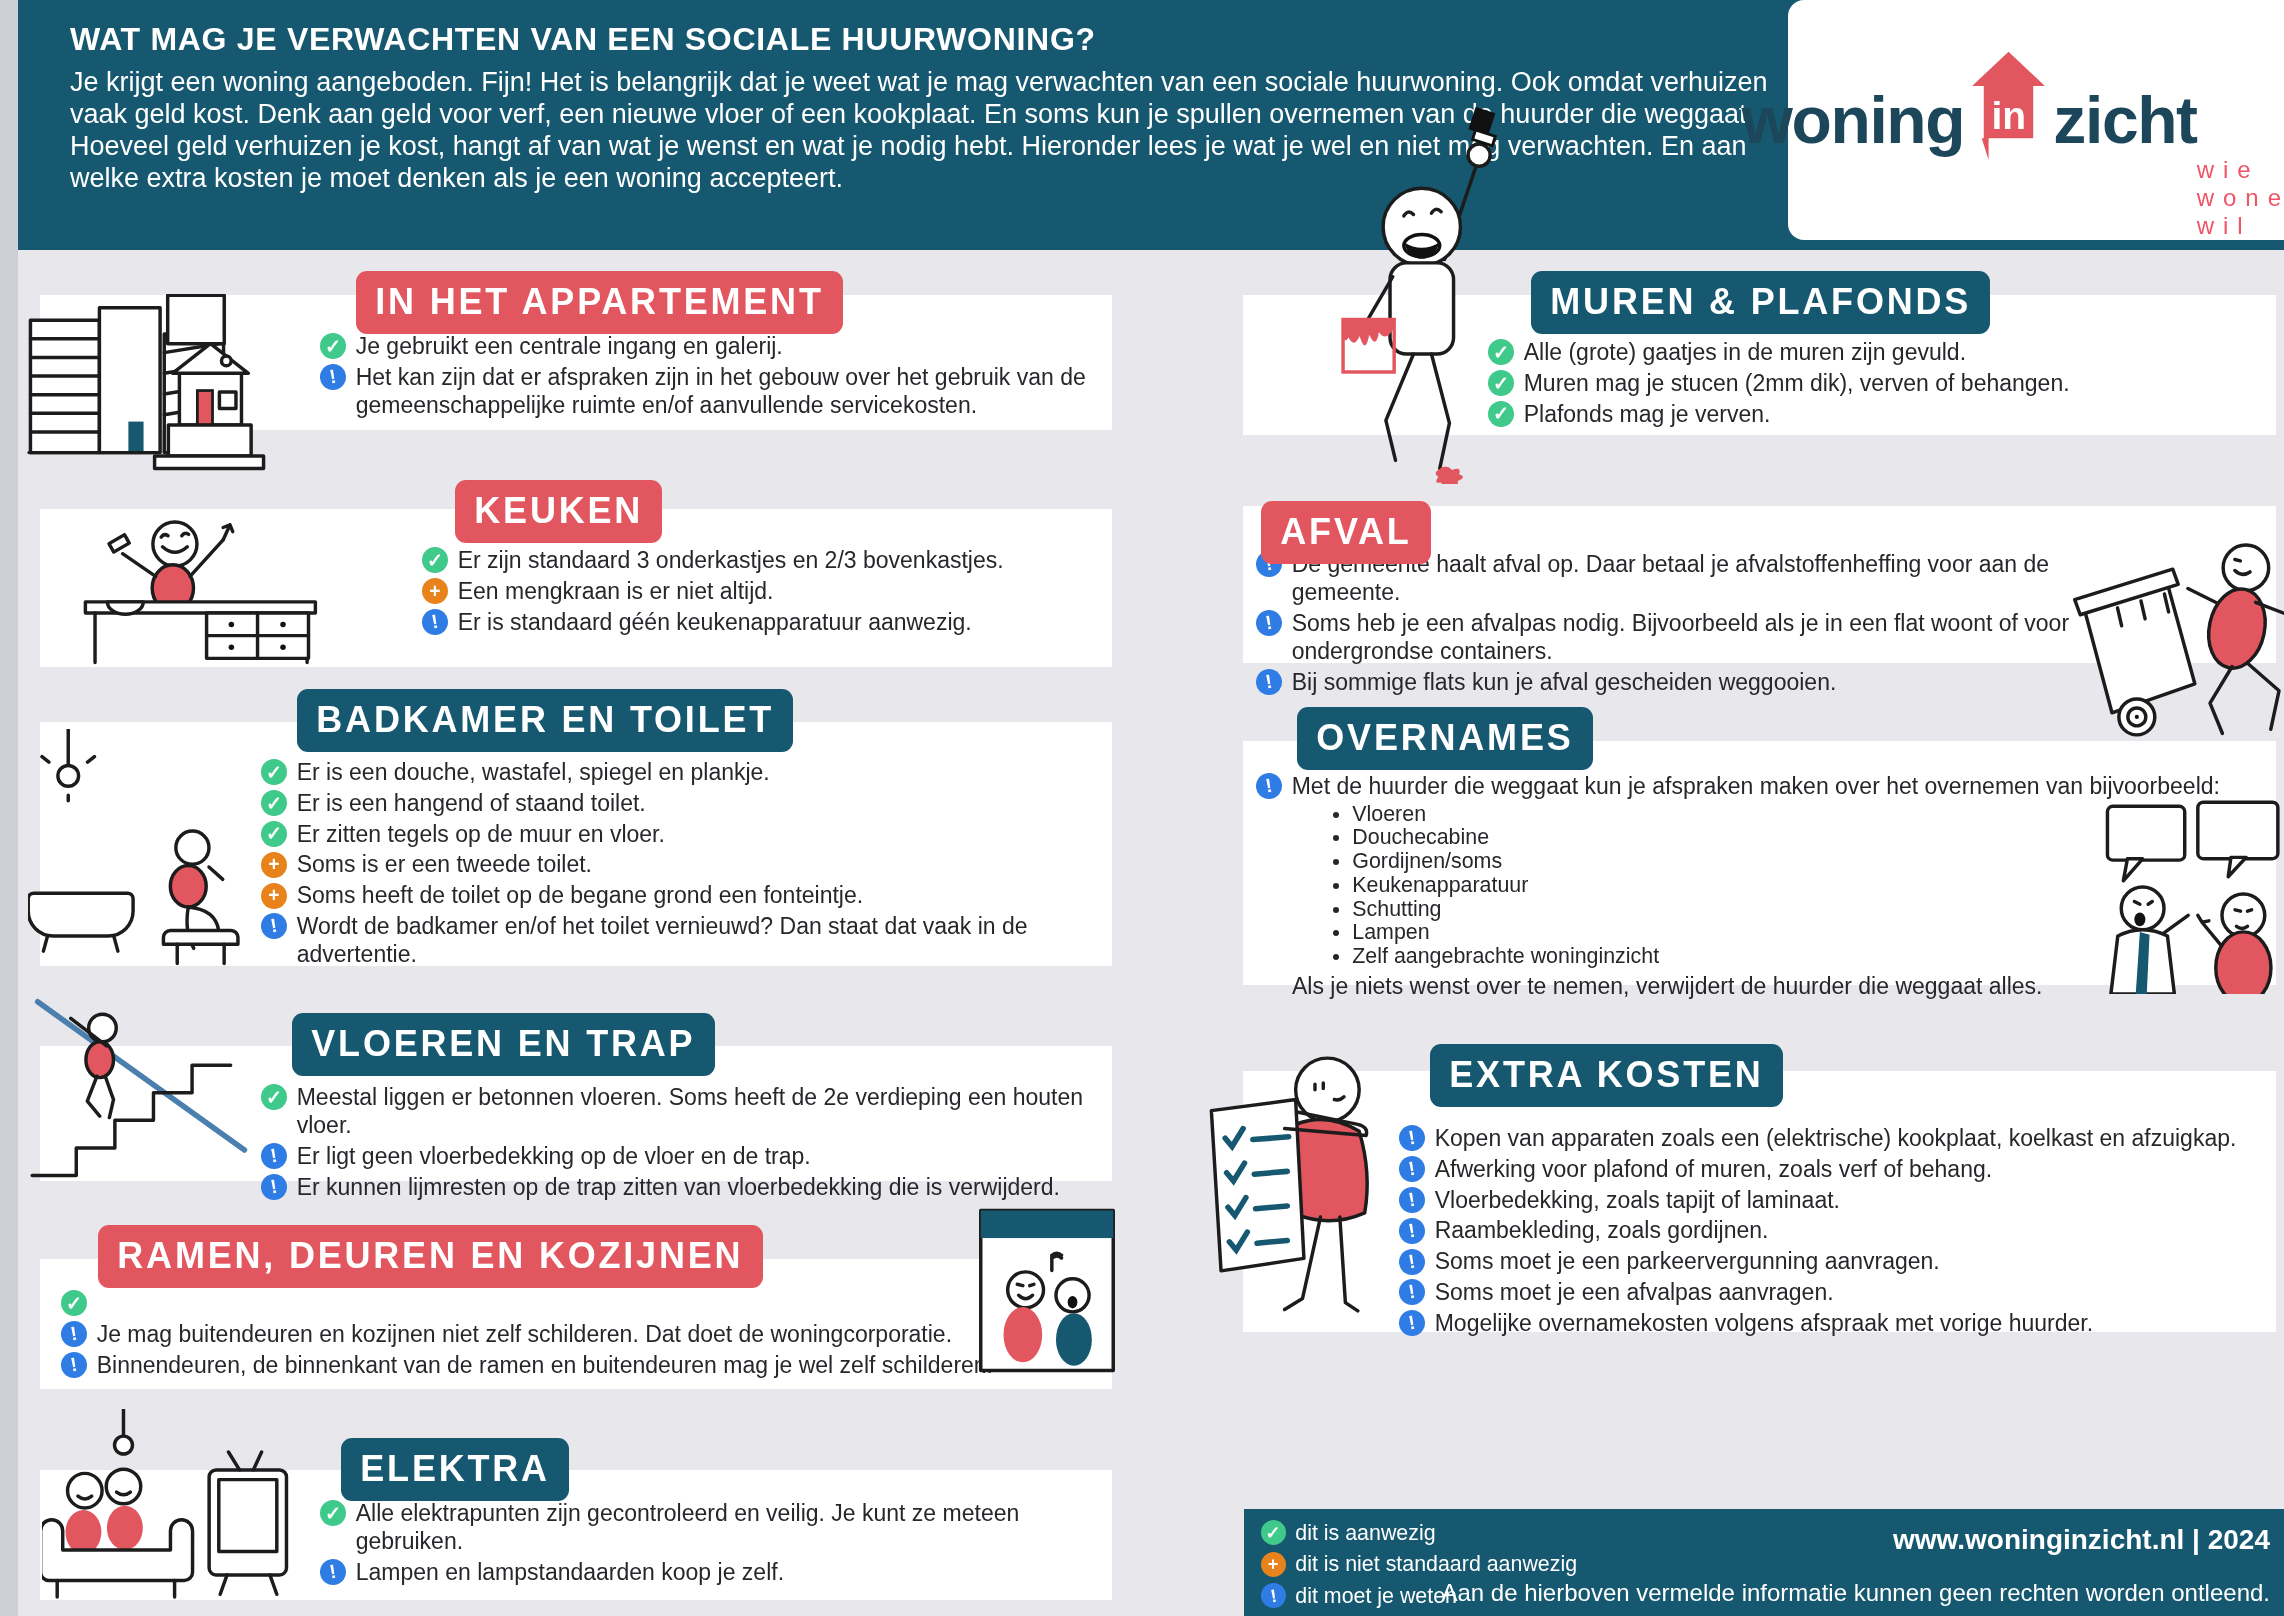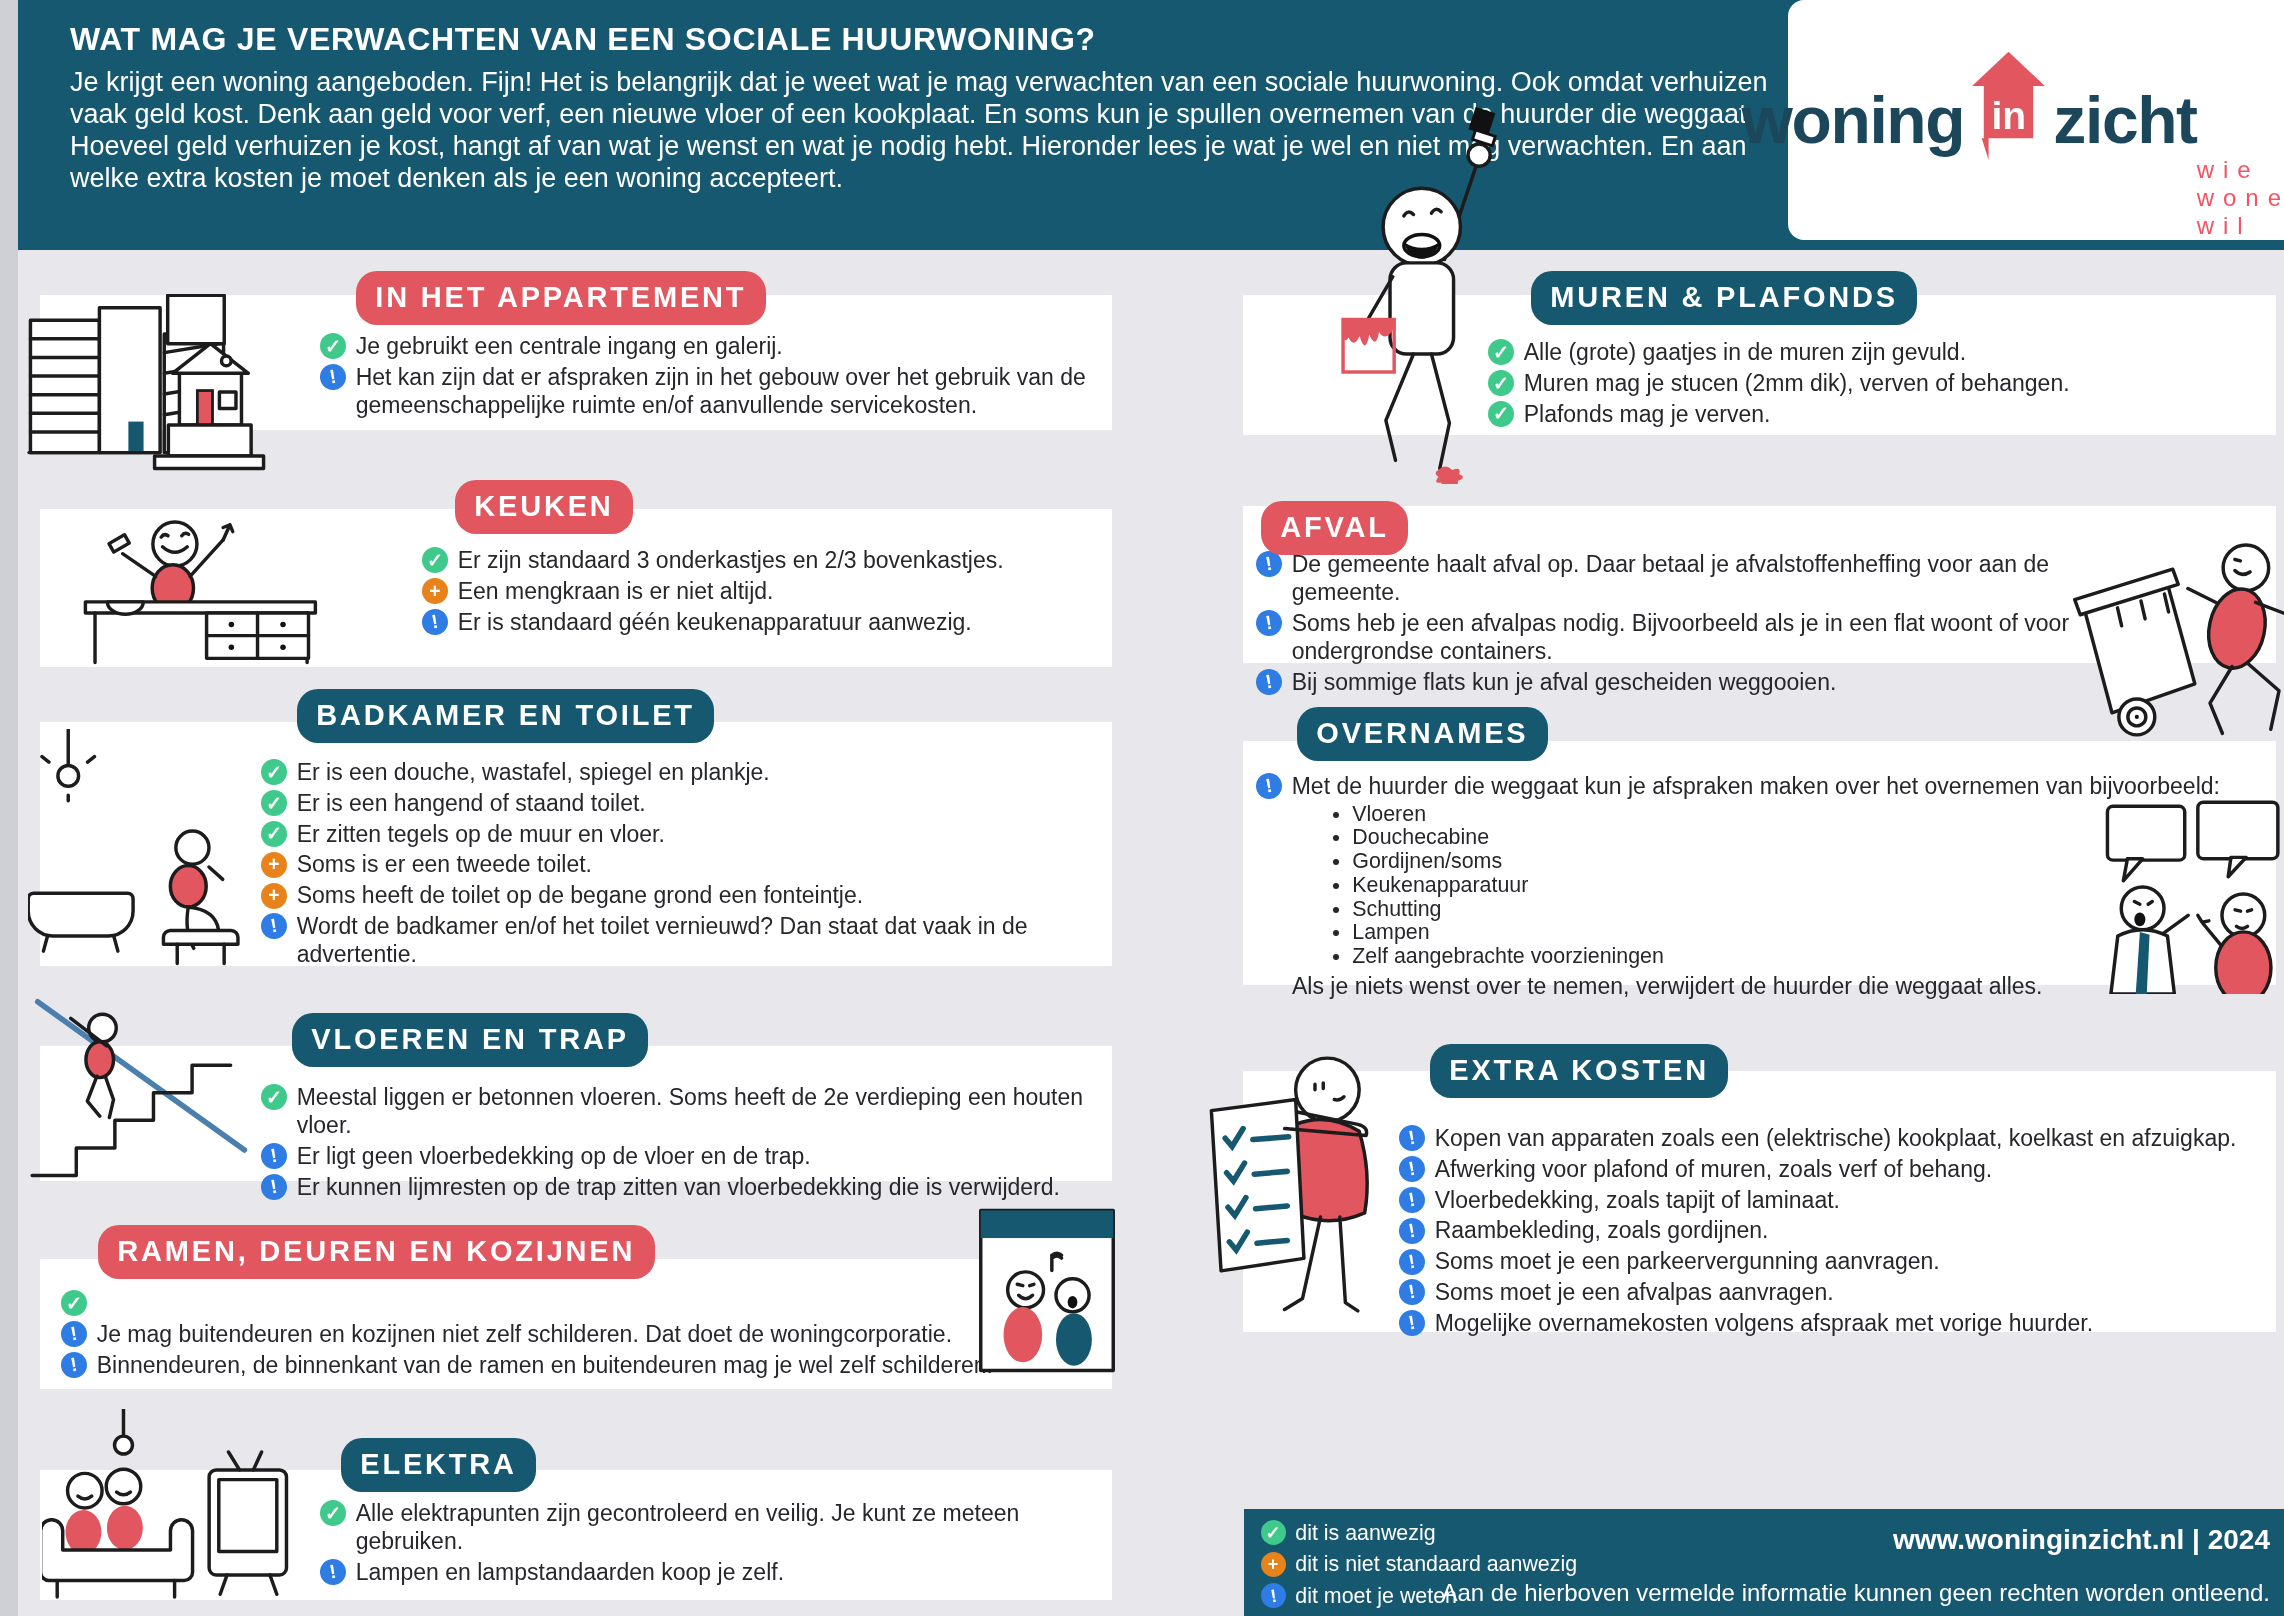"IN HET APPARTEMENT" .badge { border-radius: 21px -> 11px; font-size: 29px -> 36px }
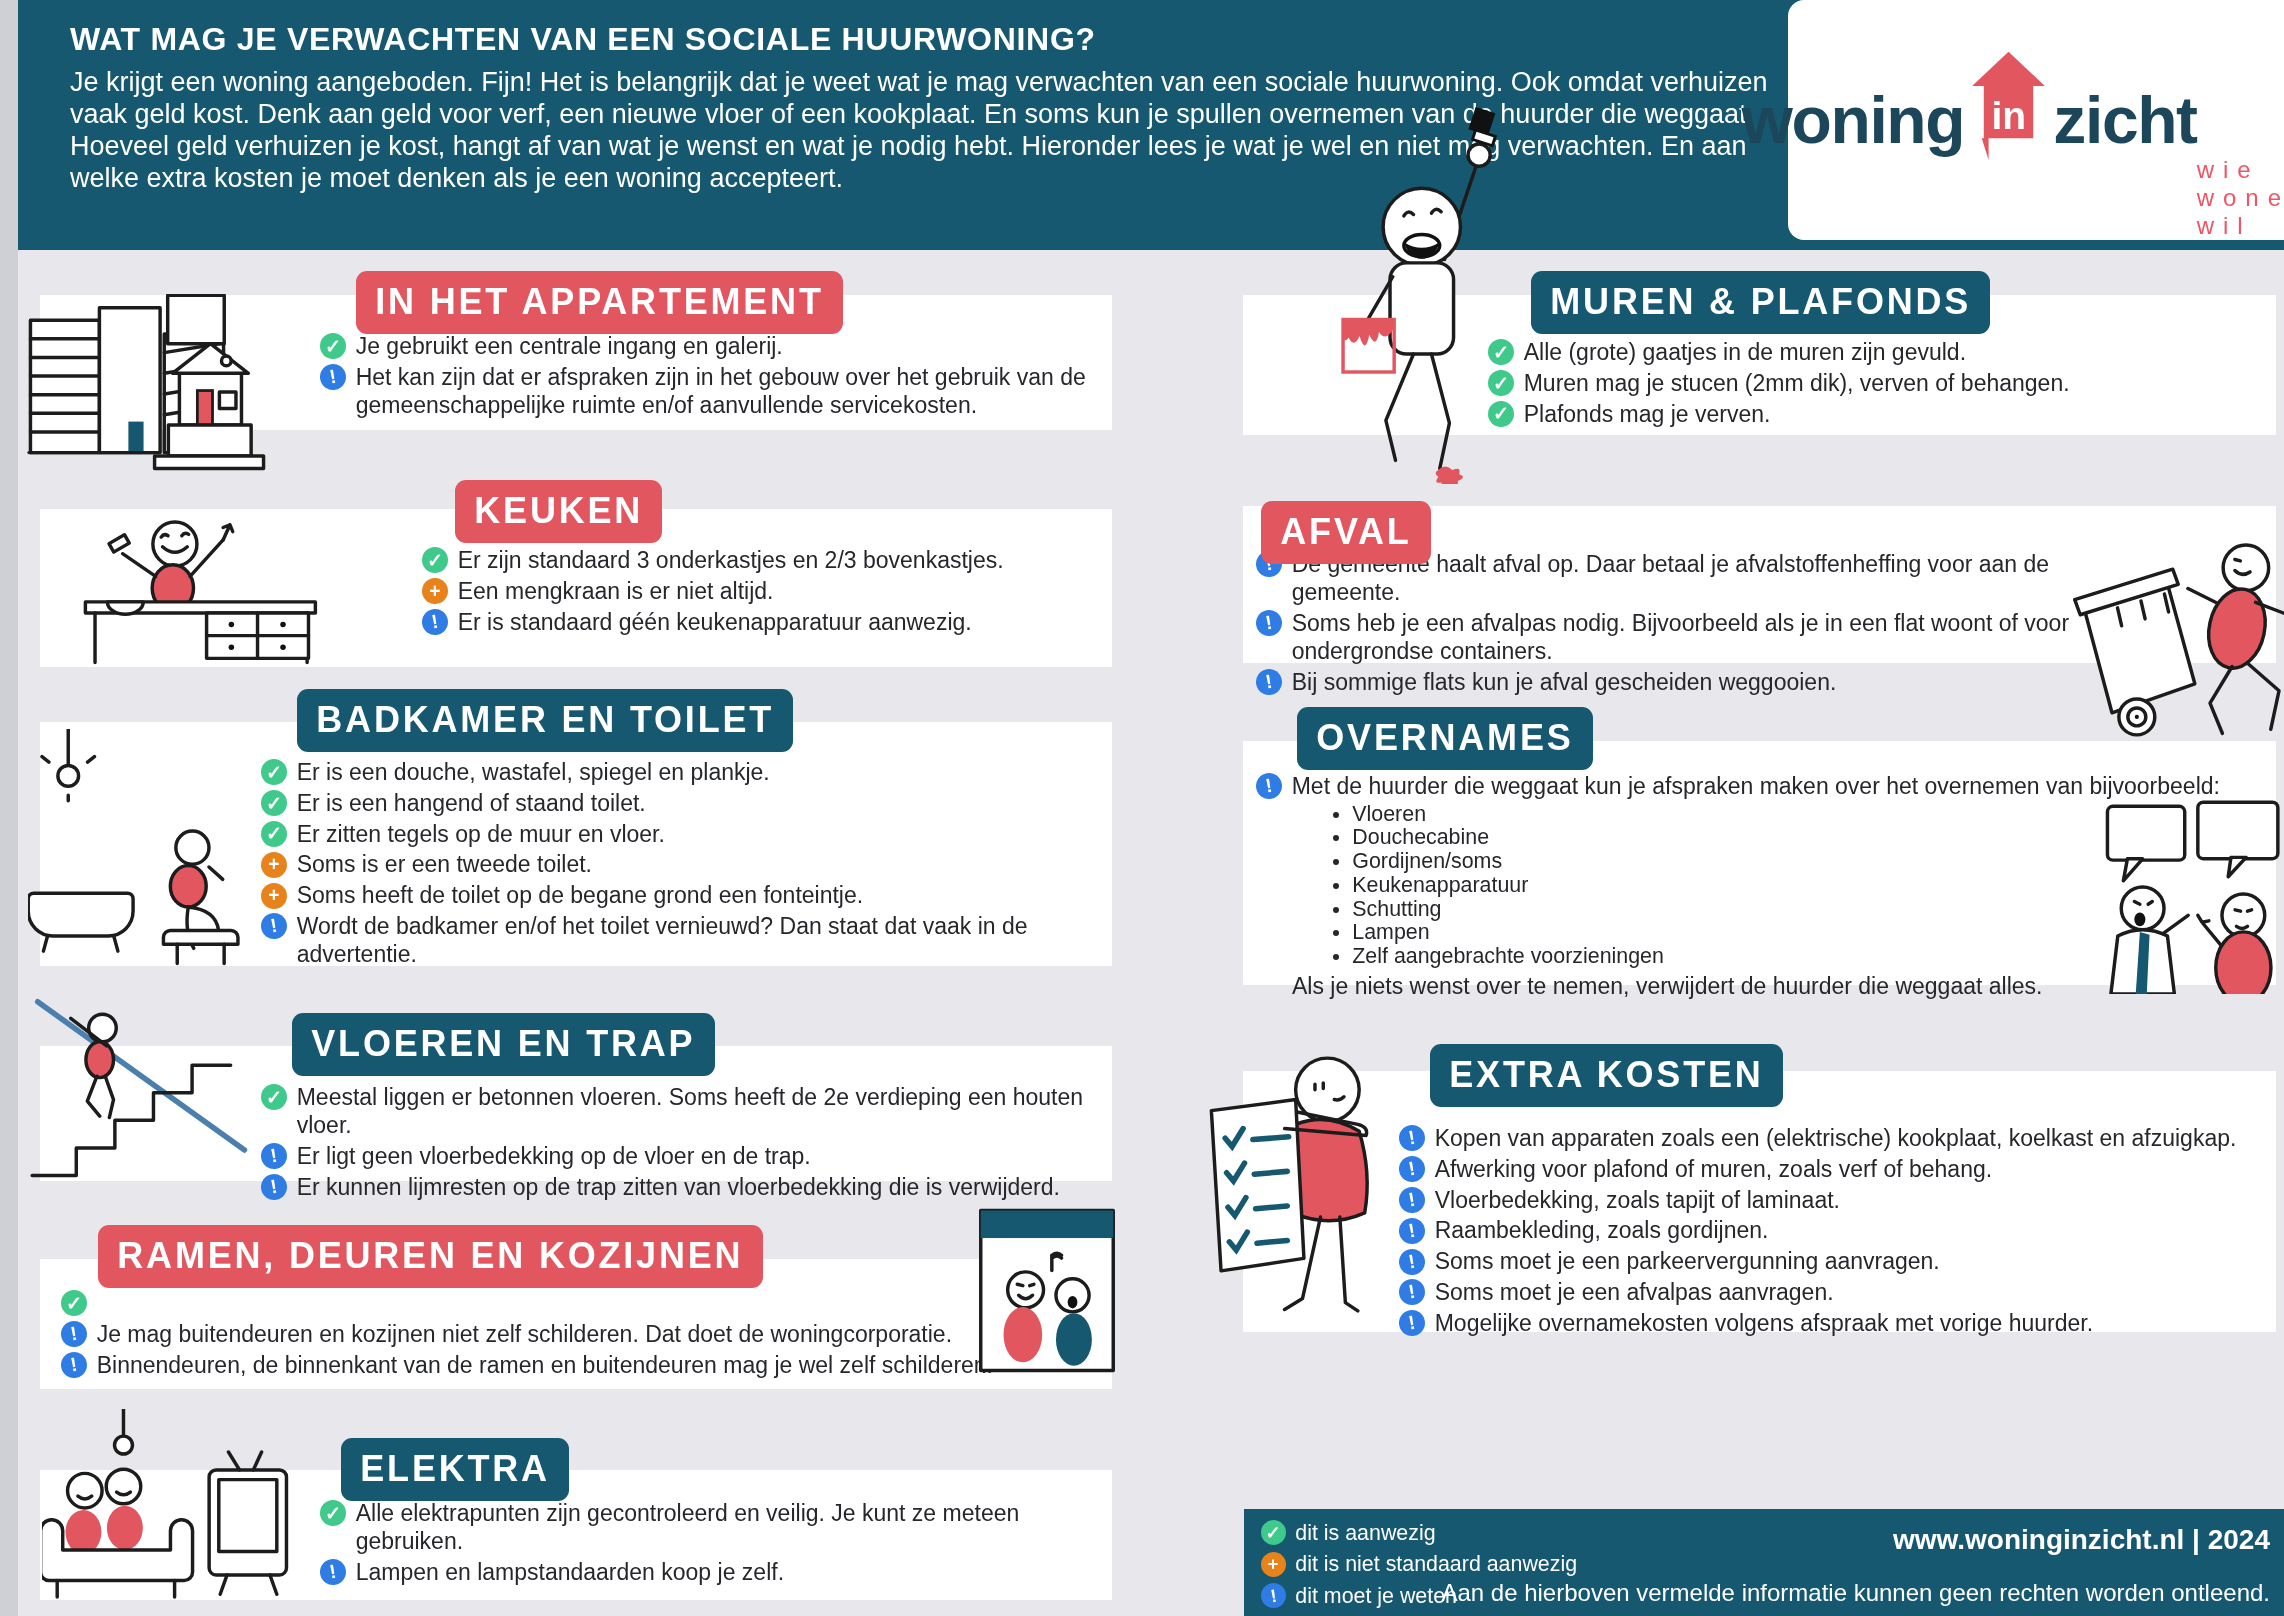"Zelf aangebrachte voorzieningen" li { text: voorzieningen -> woninginzicht }
